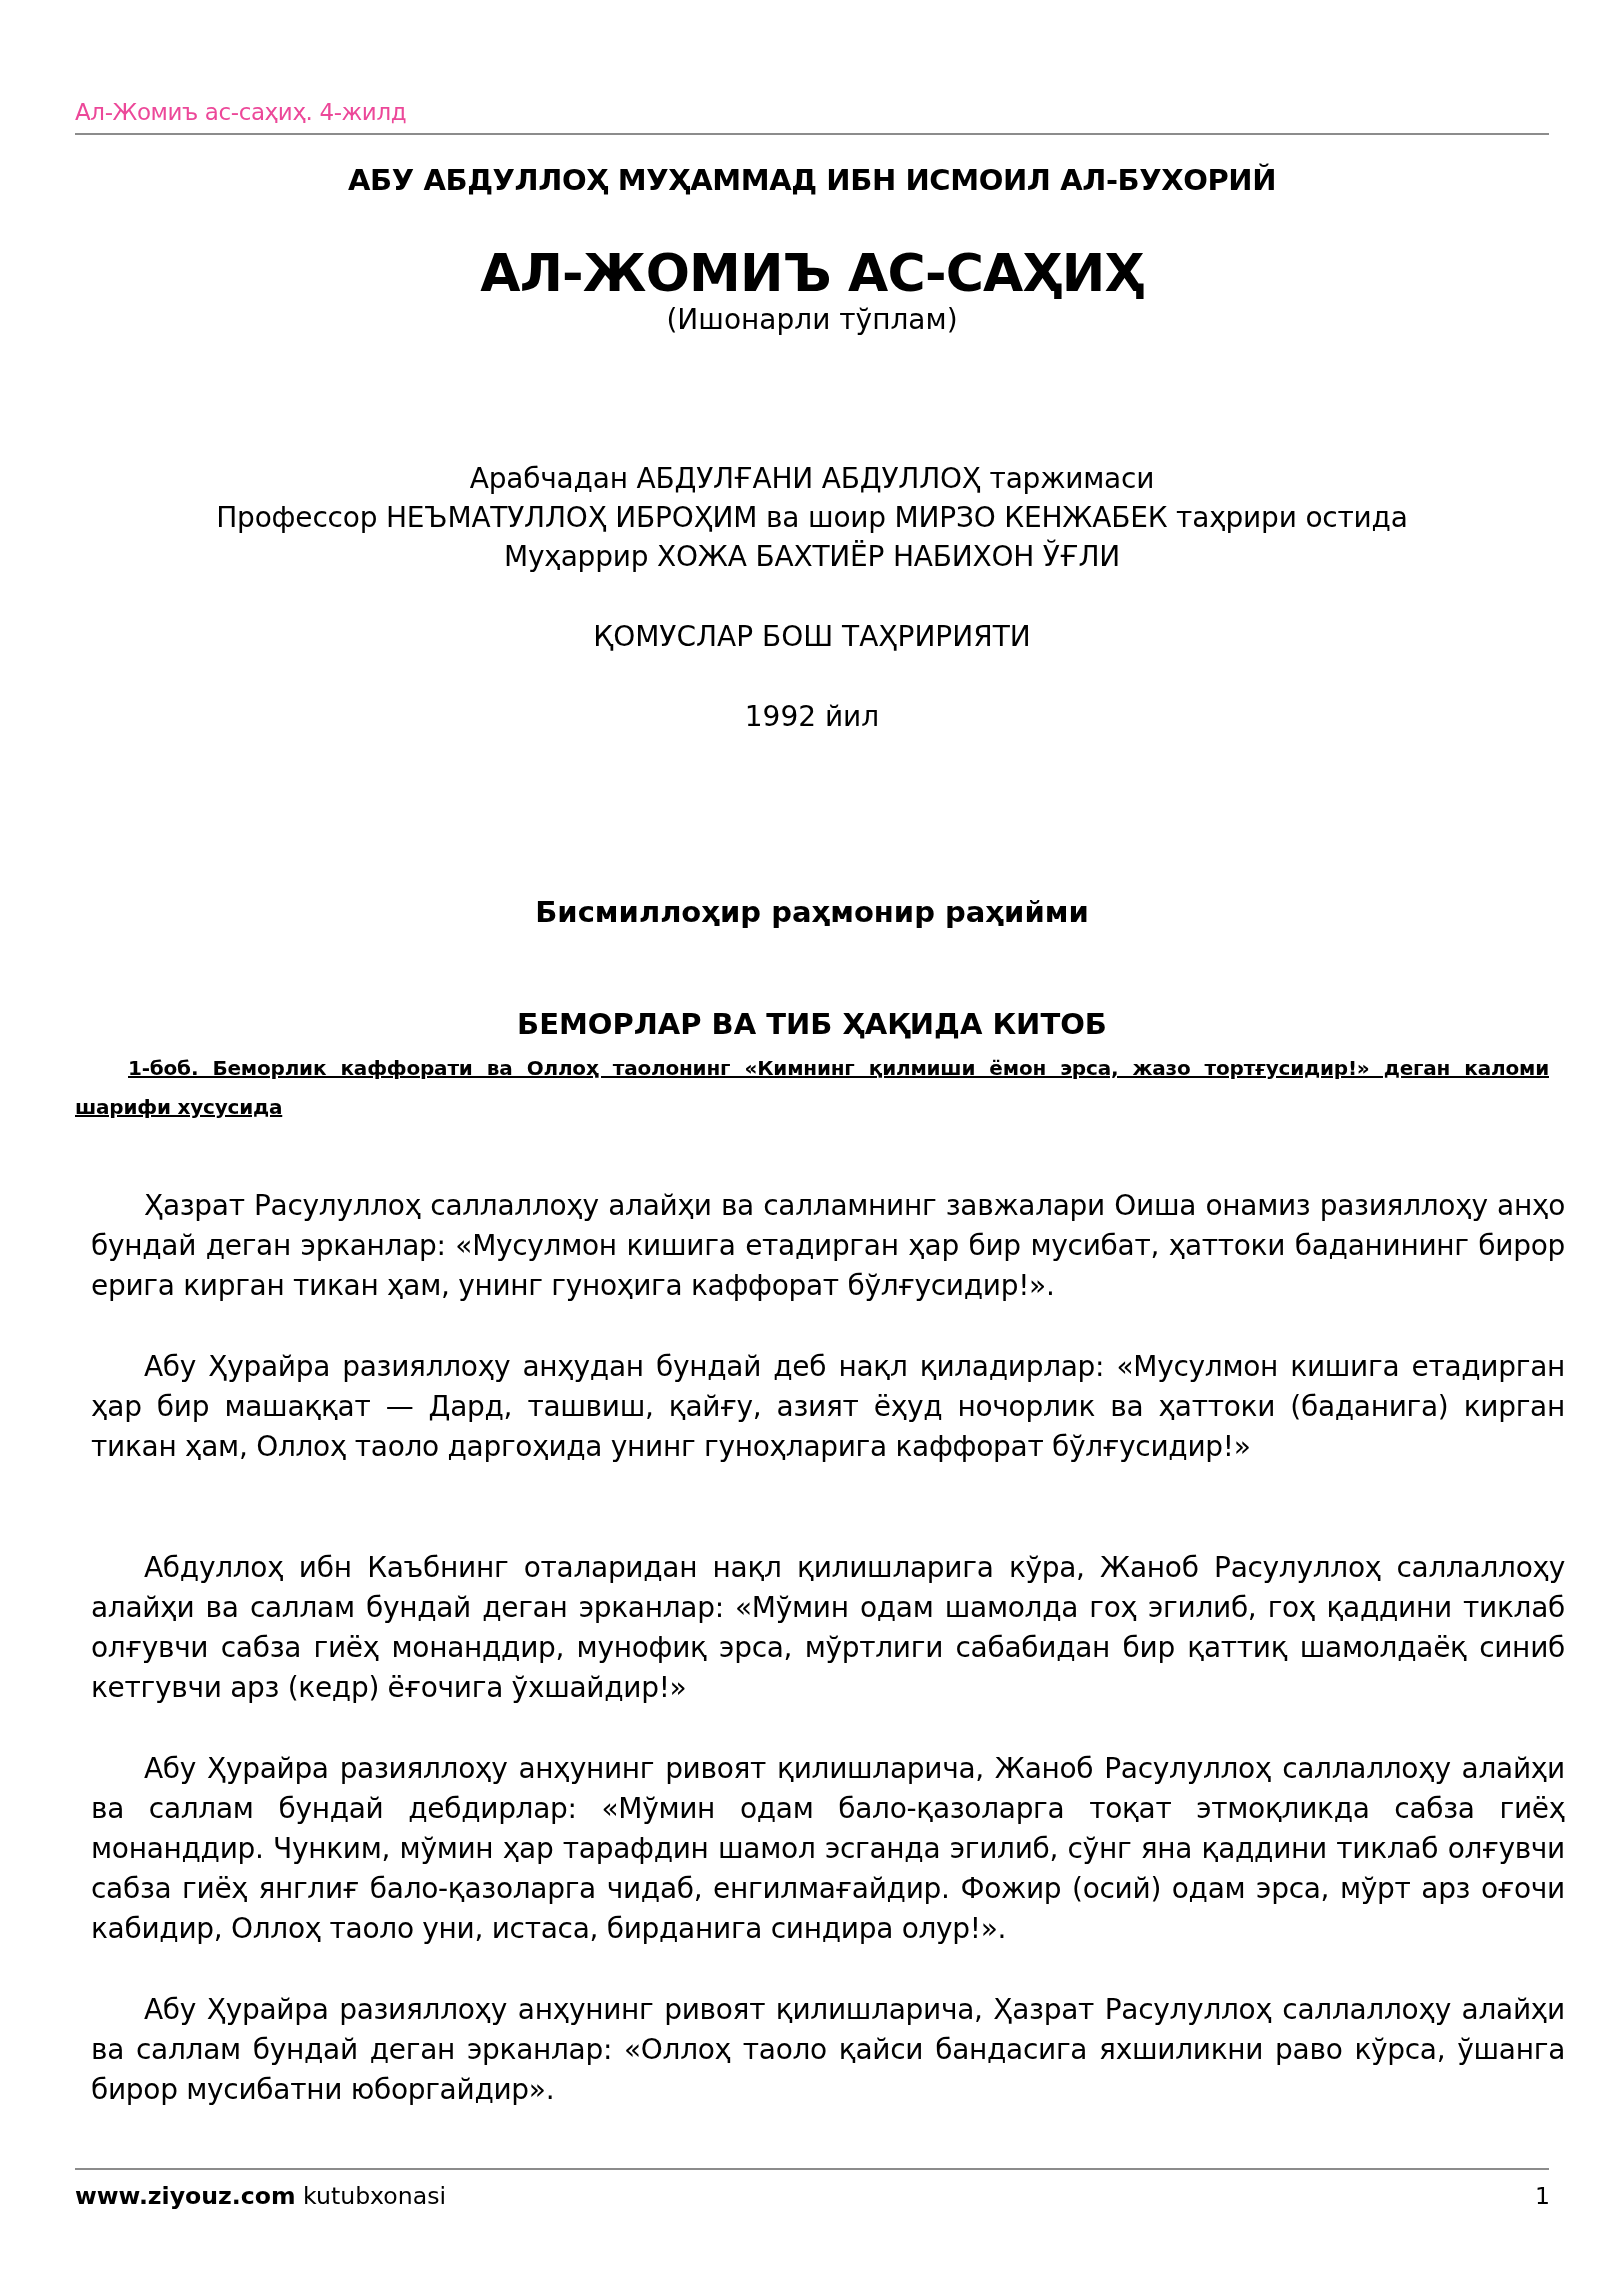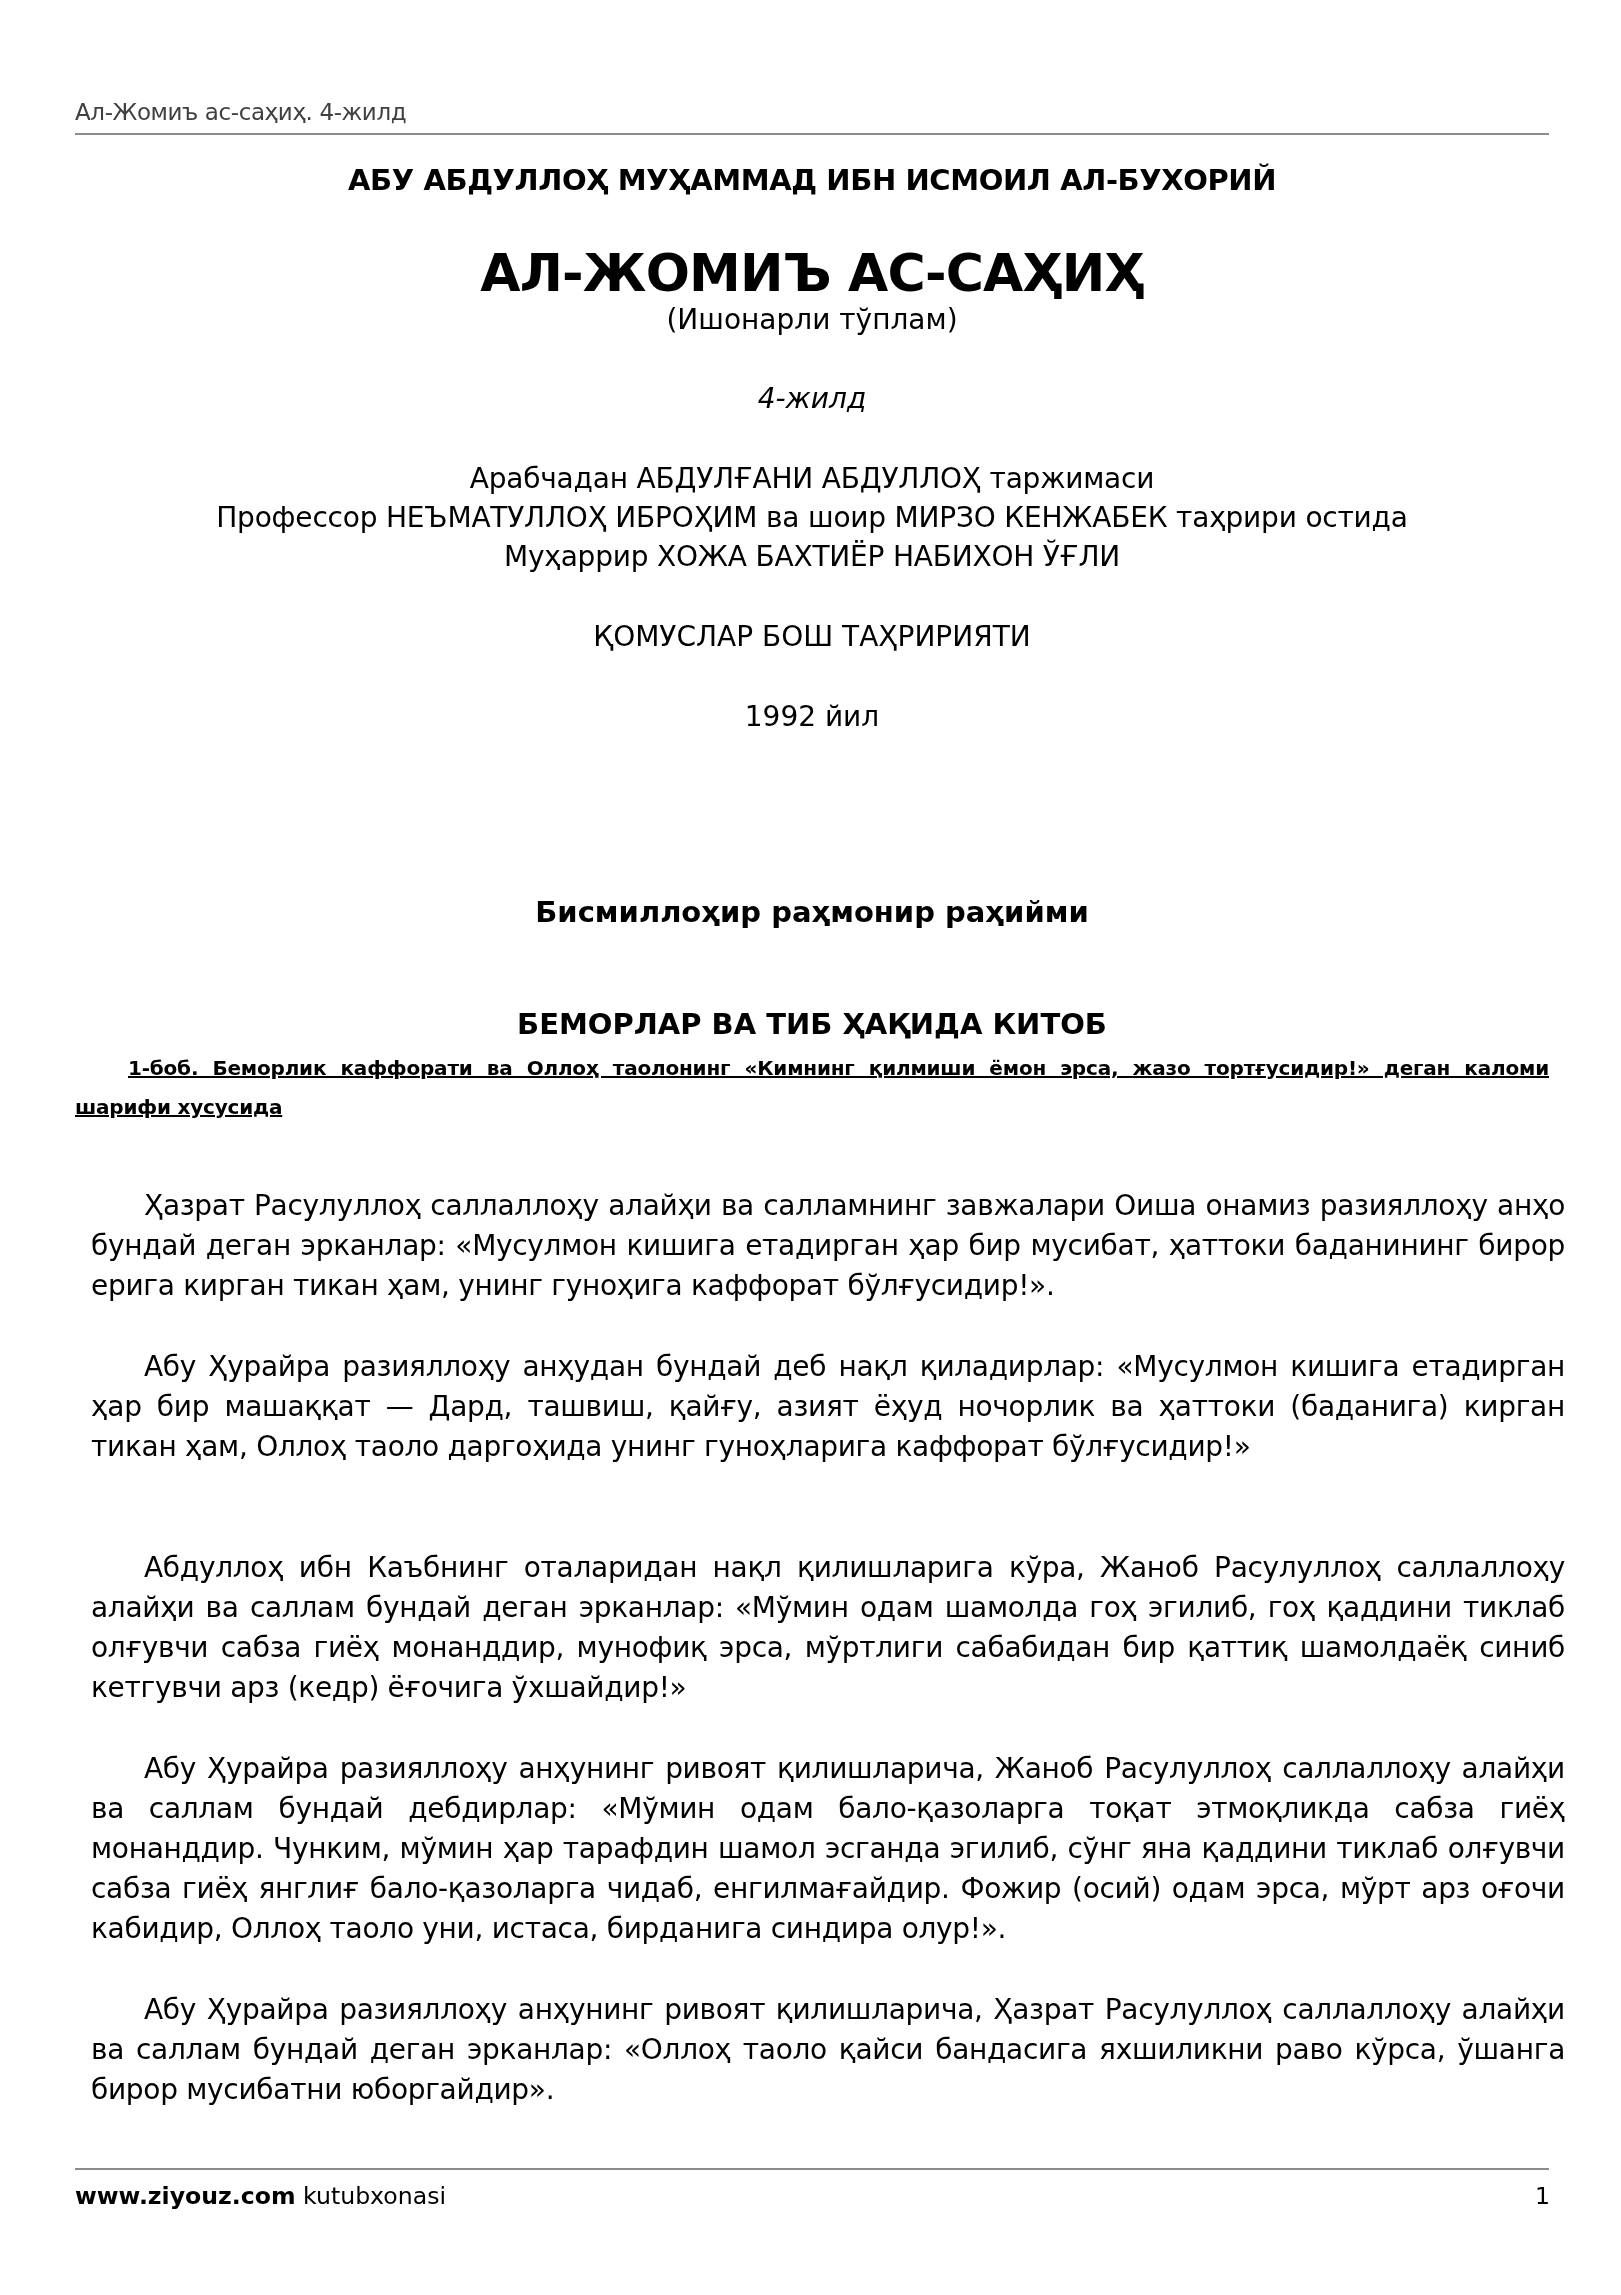"Ал-Жомиъ ас-саҳиҳ. 4-жилд" .running-header { color: #404040 -> #ec4899 }
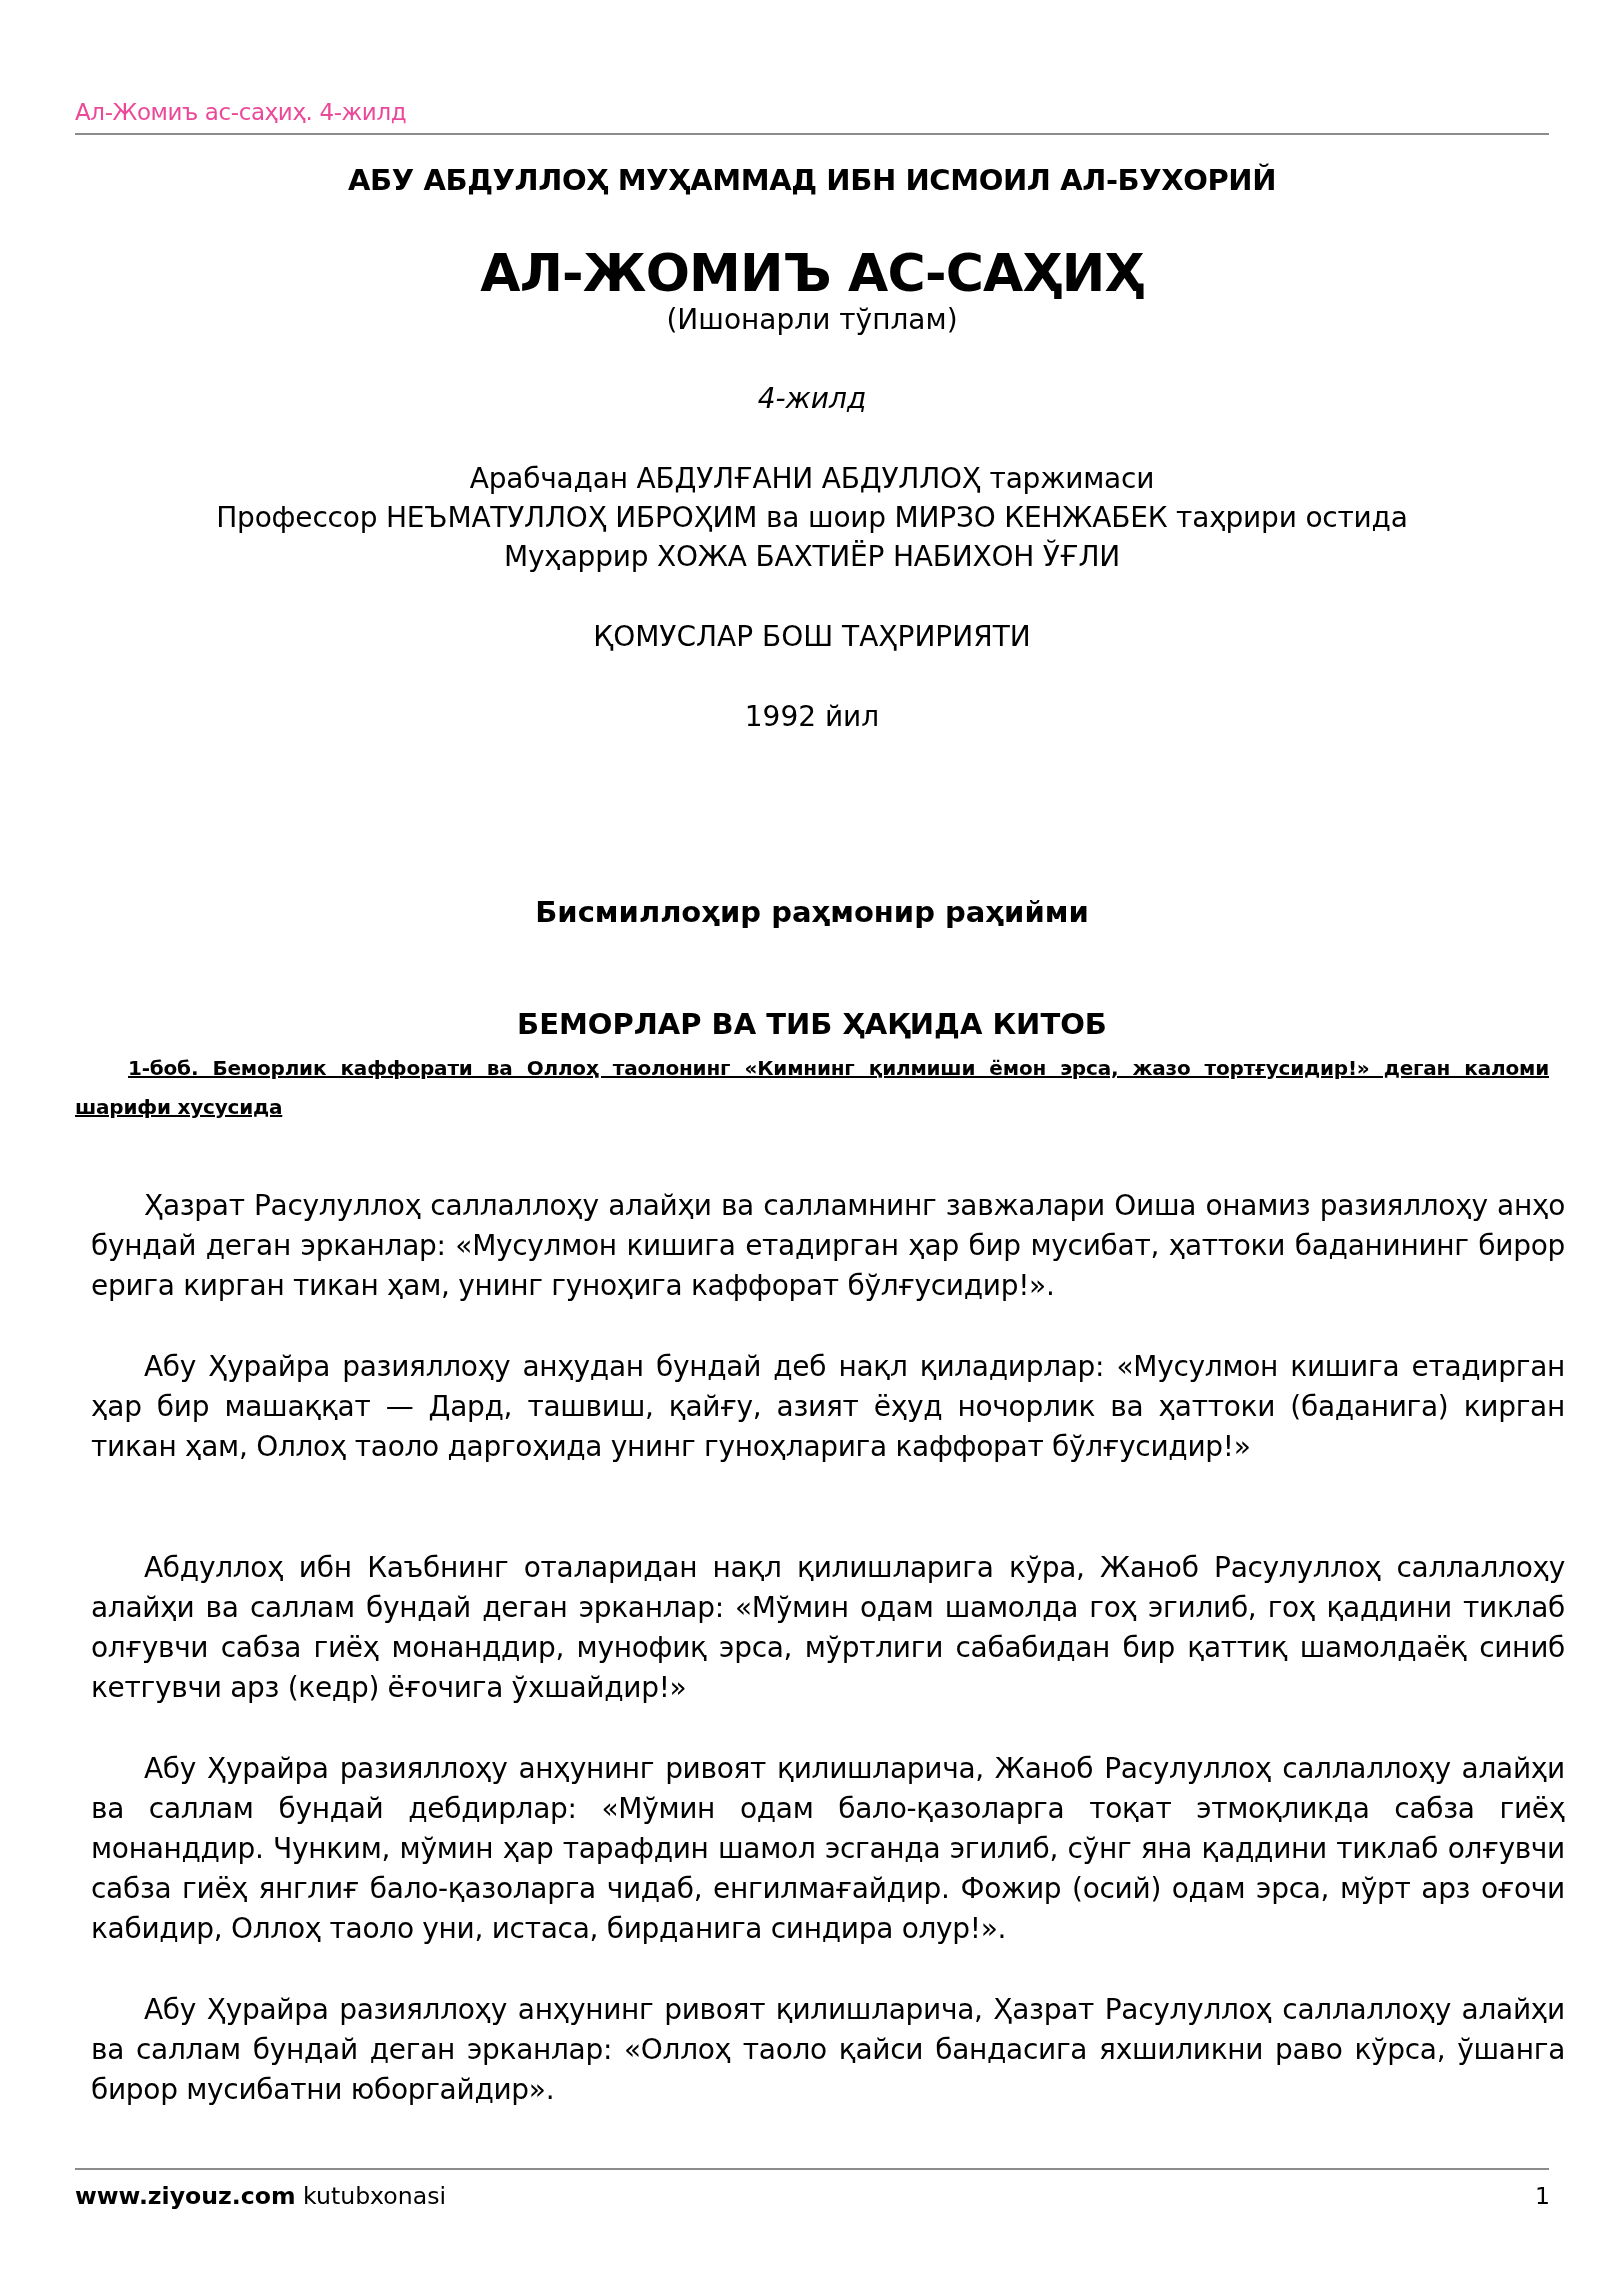"4-жилд" div.center { html: <div>4-жилд</div> -> none }
